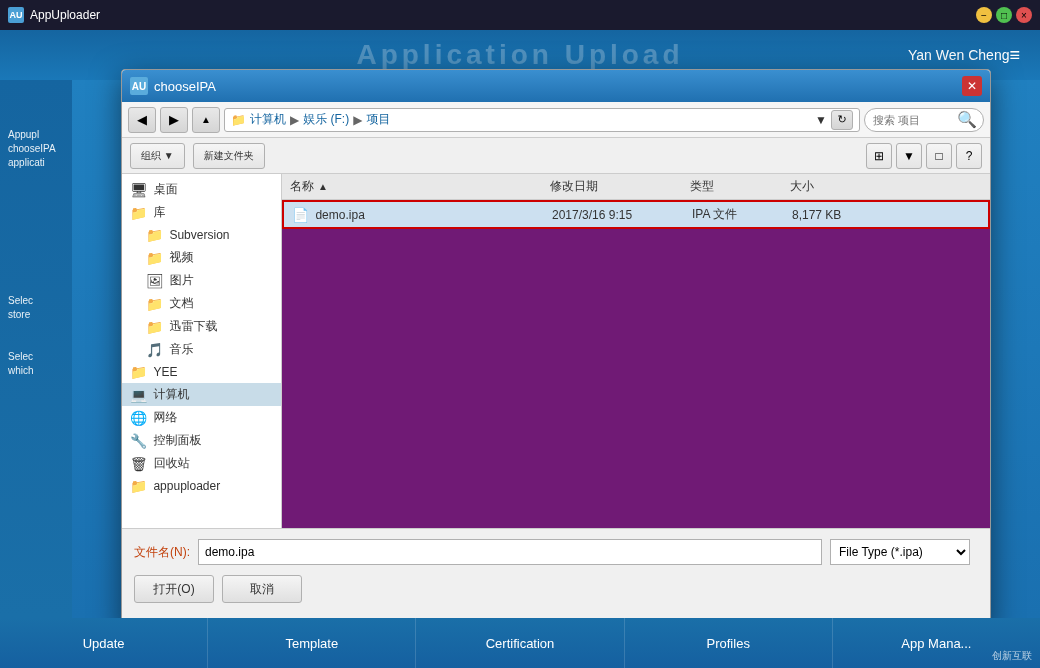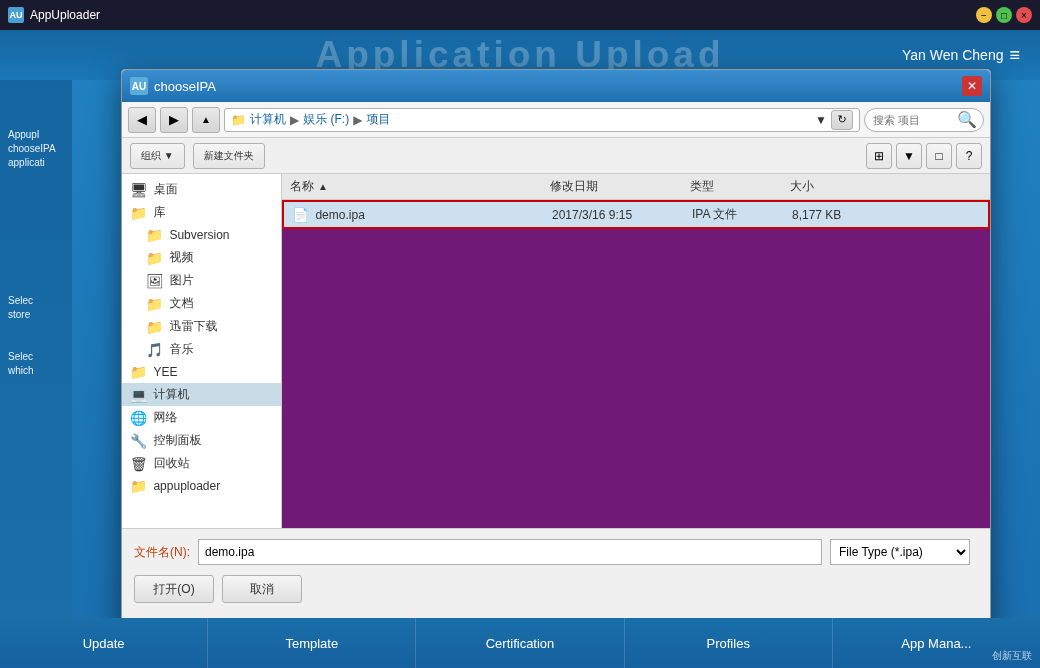"Application Upload" .header-title-bg { font-size: 37px -> 28px }
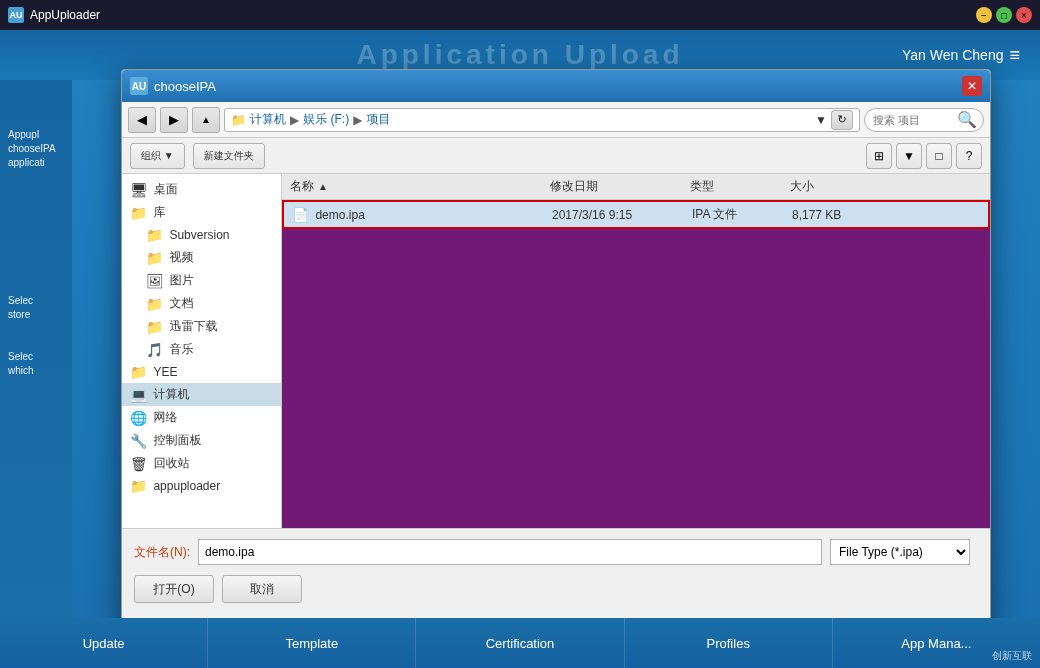"Yan Wen Cheng" .header-user { gap: 6px -> 0 }
